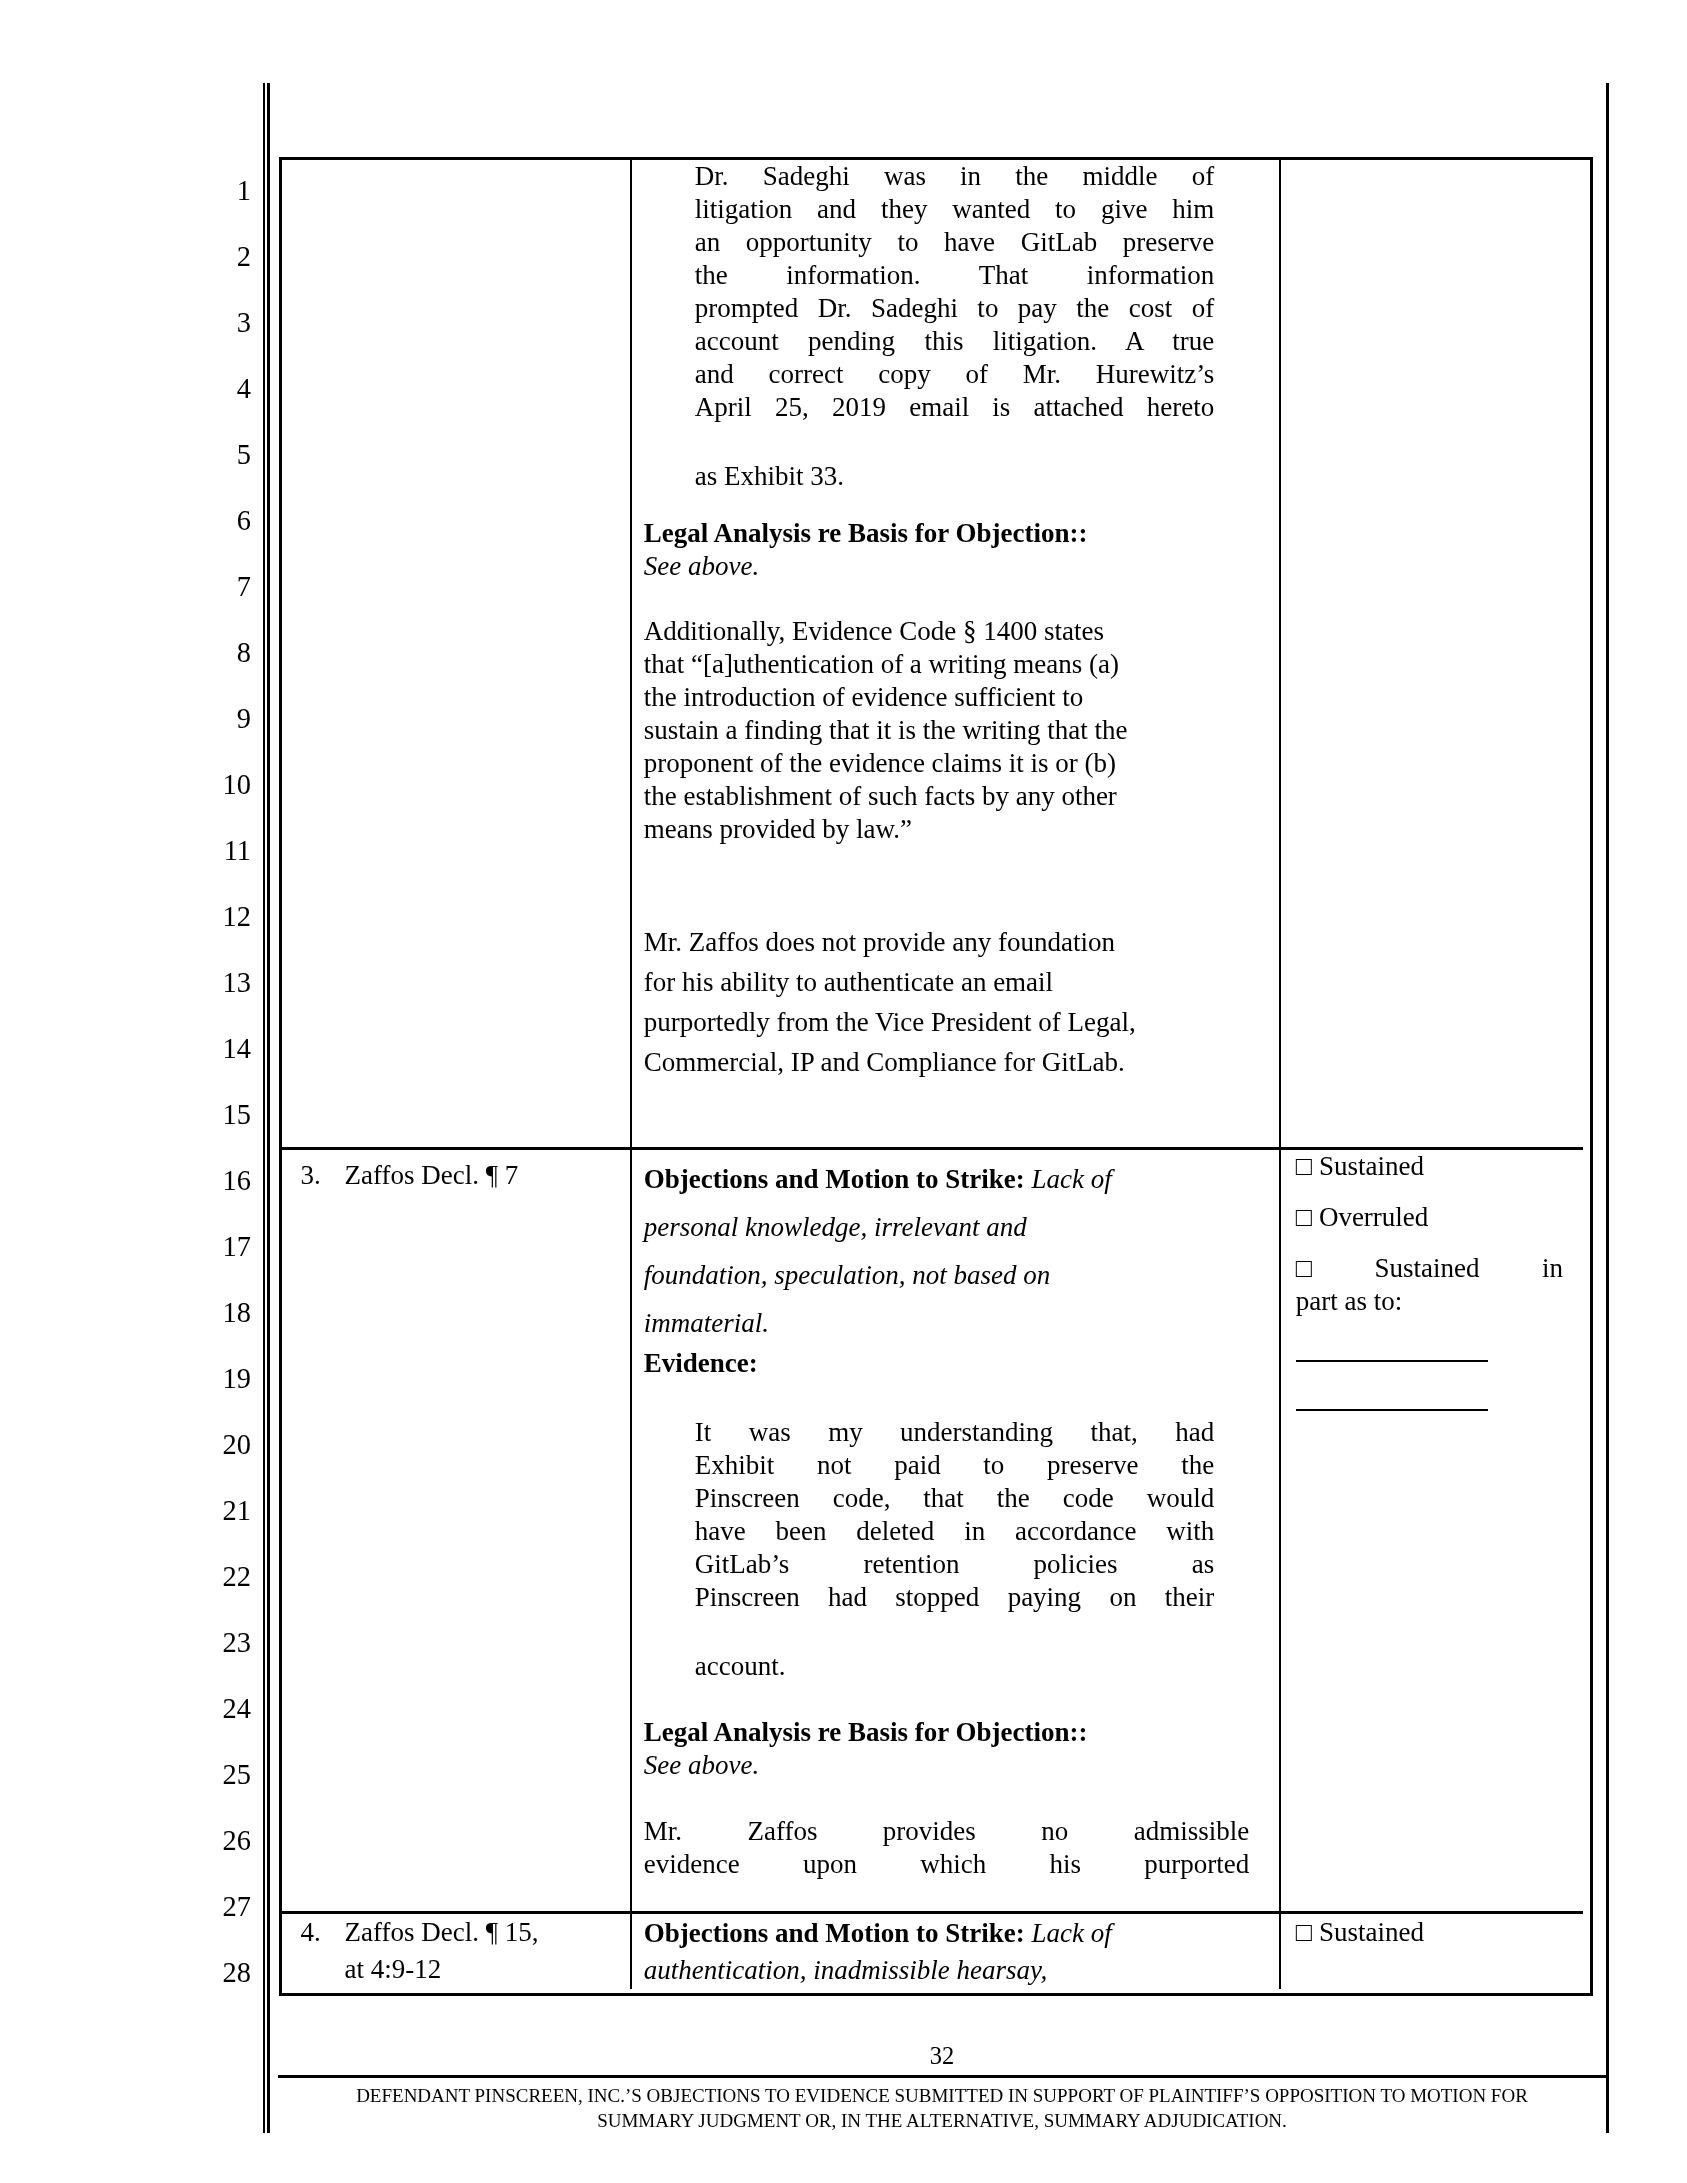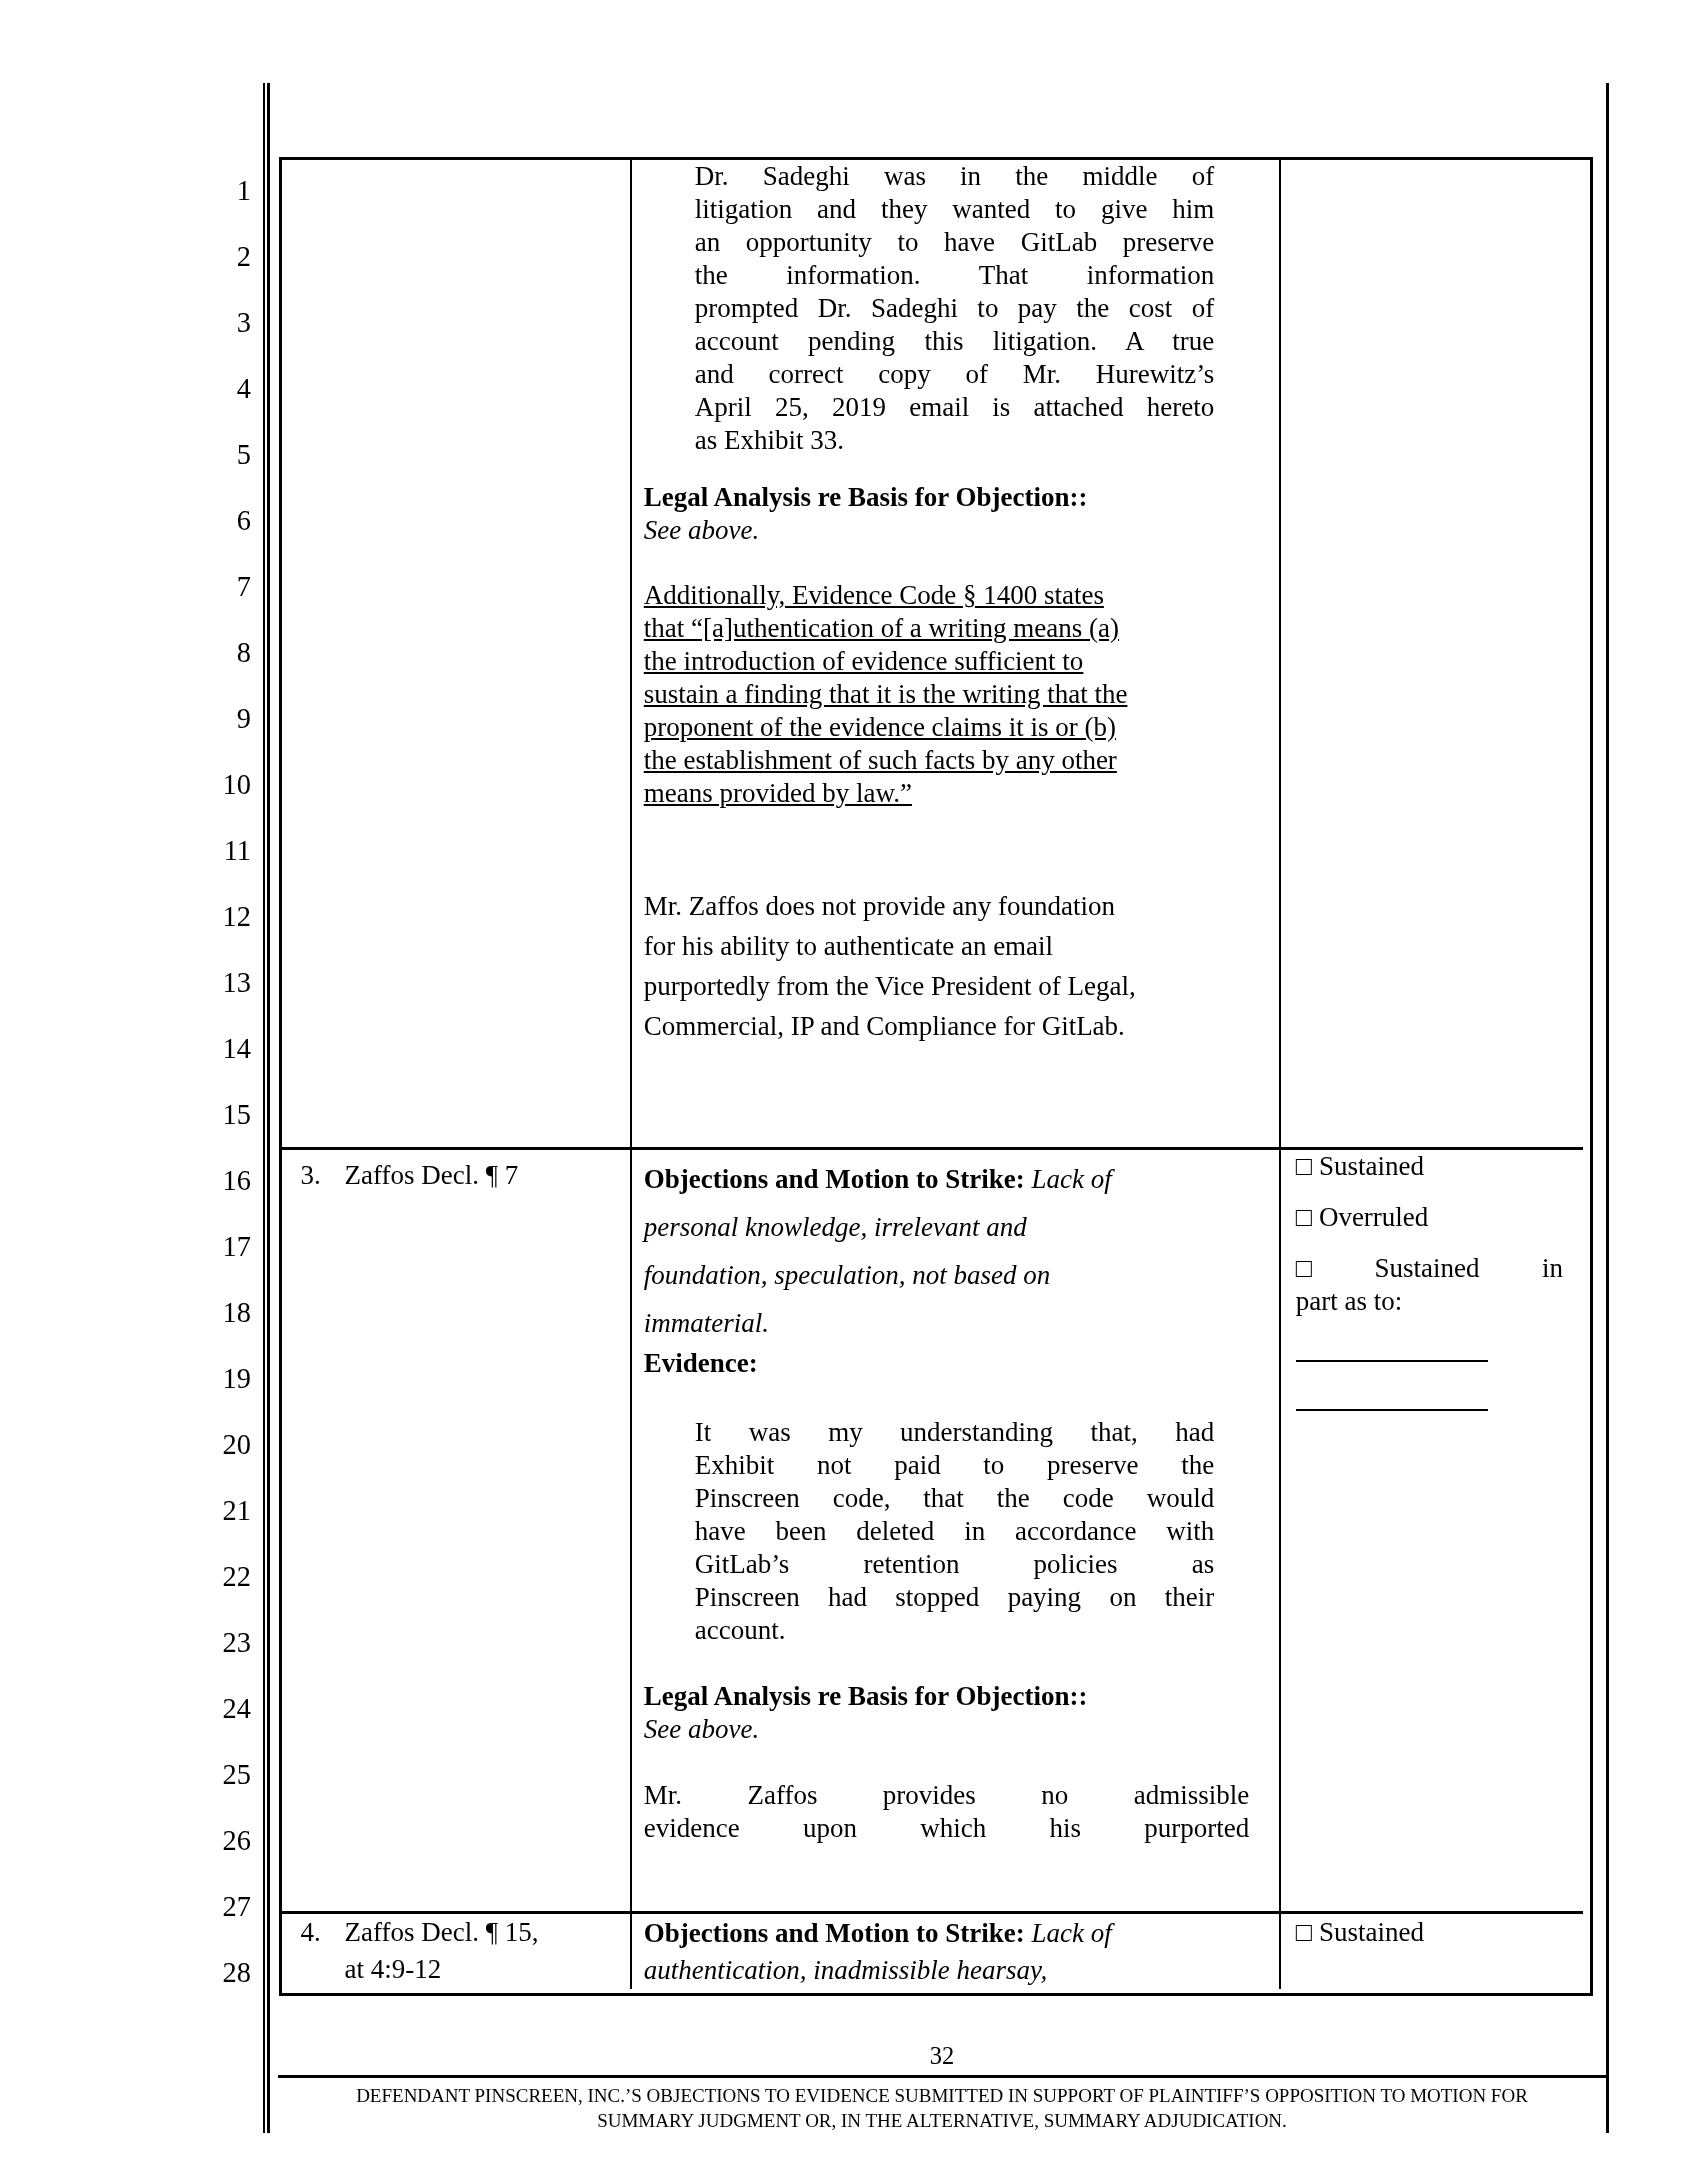"as Exhibit 33." .qlast { margin-top: none -> 36px }
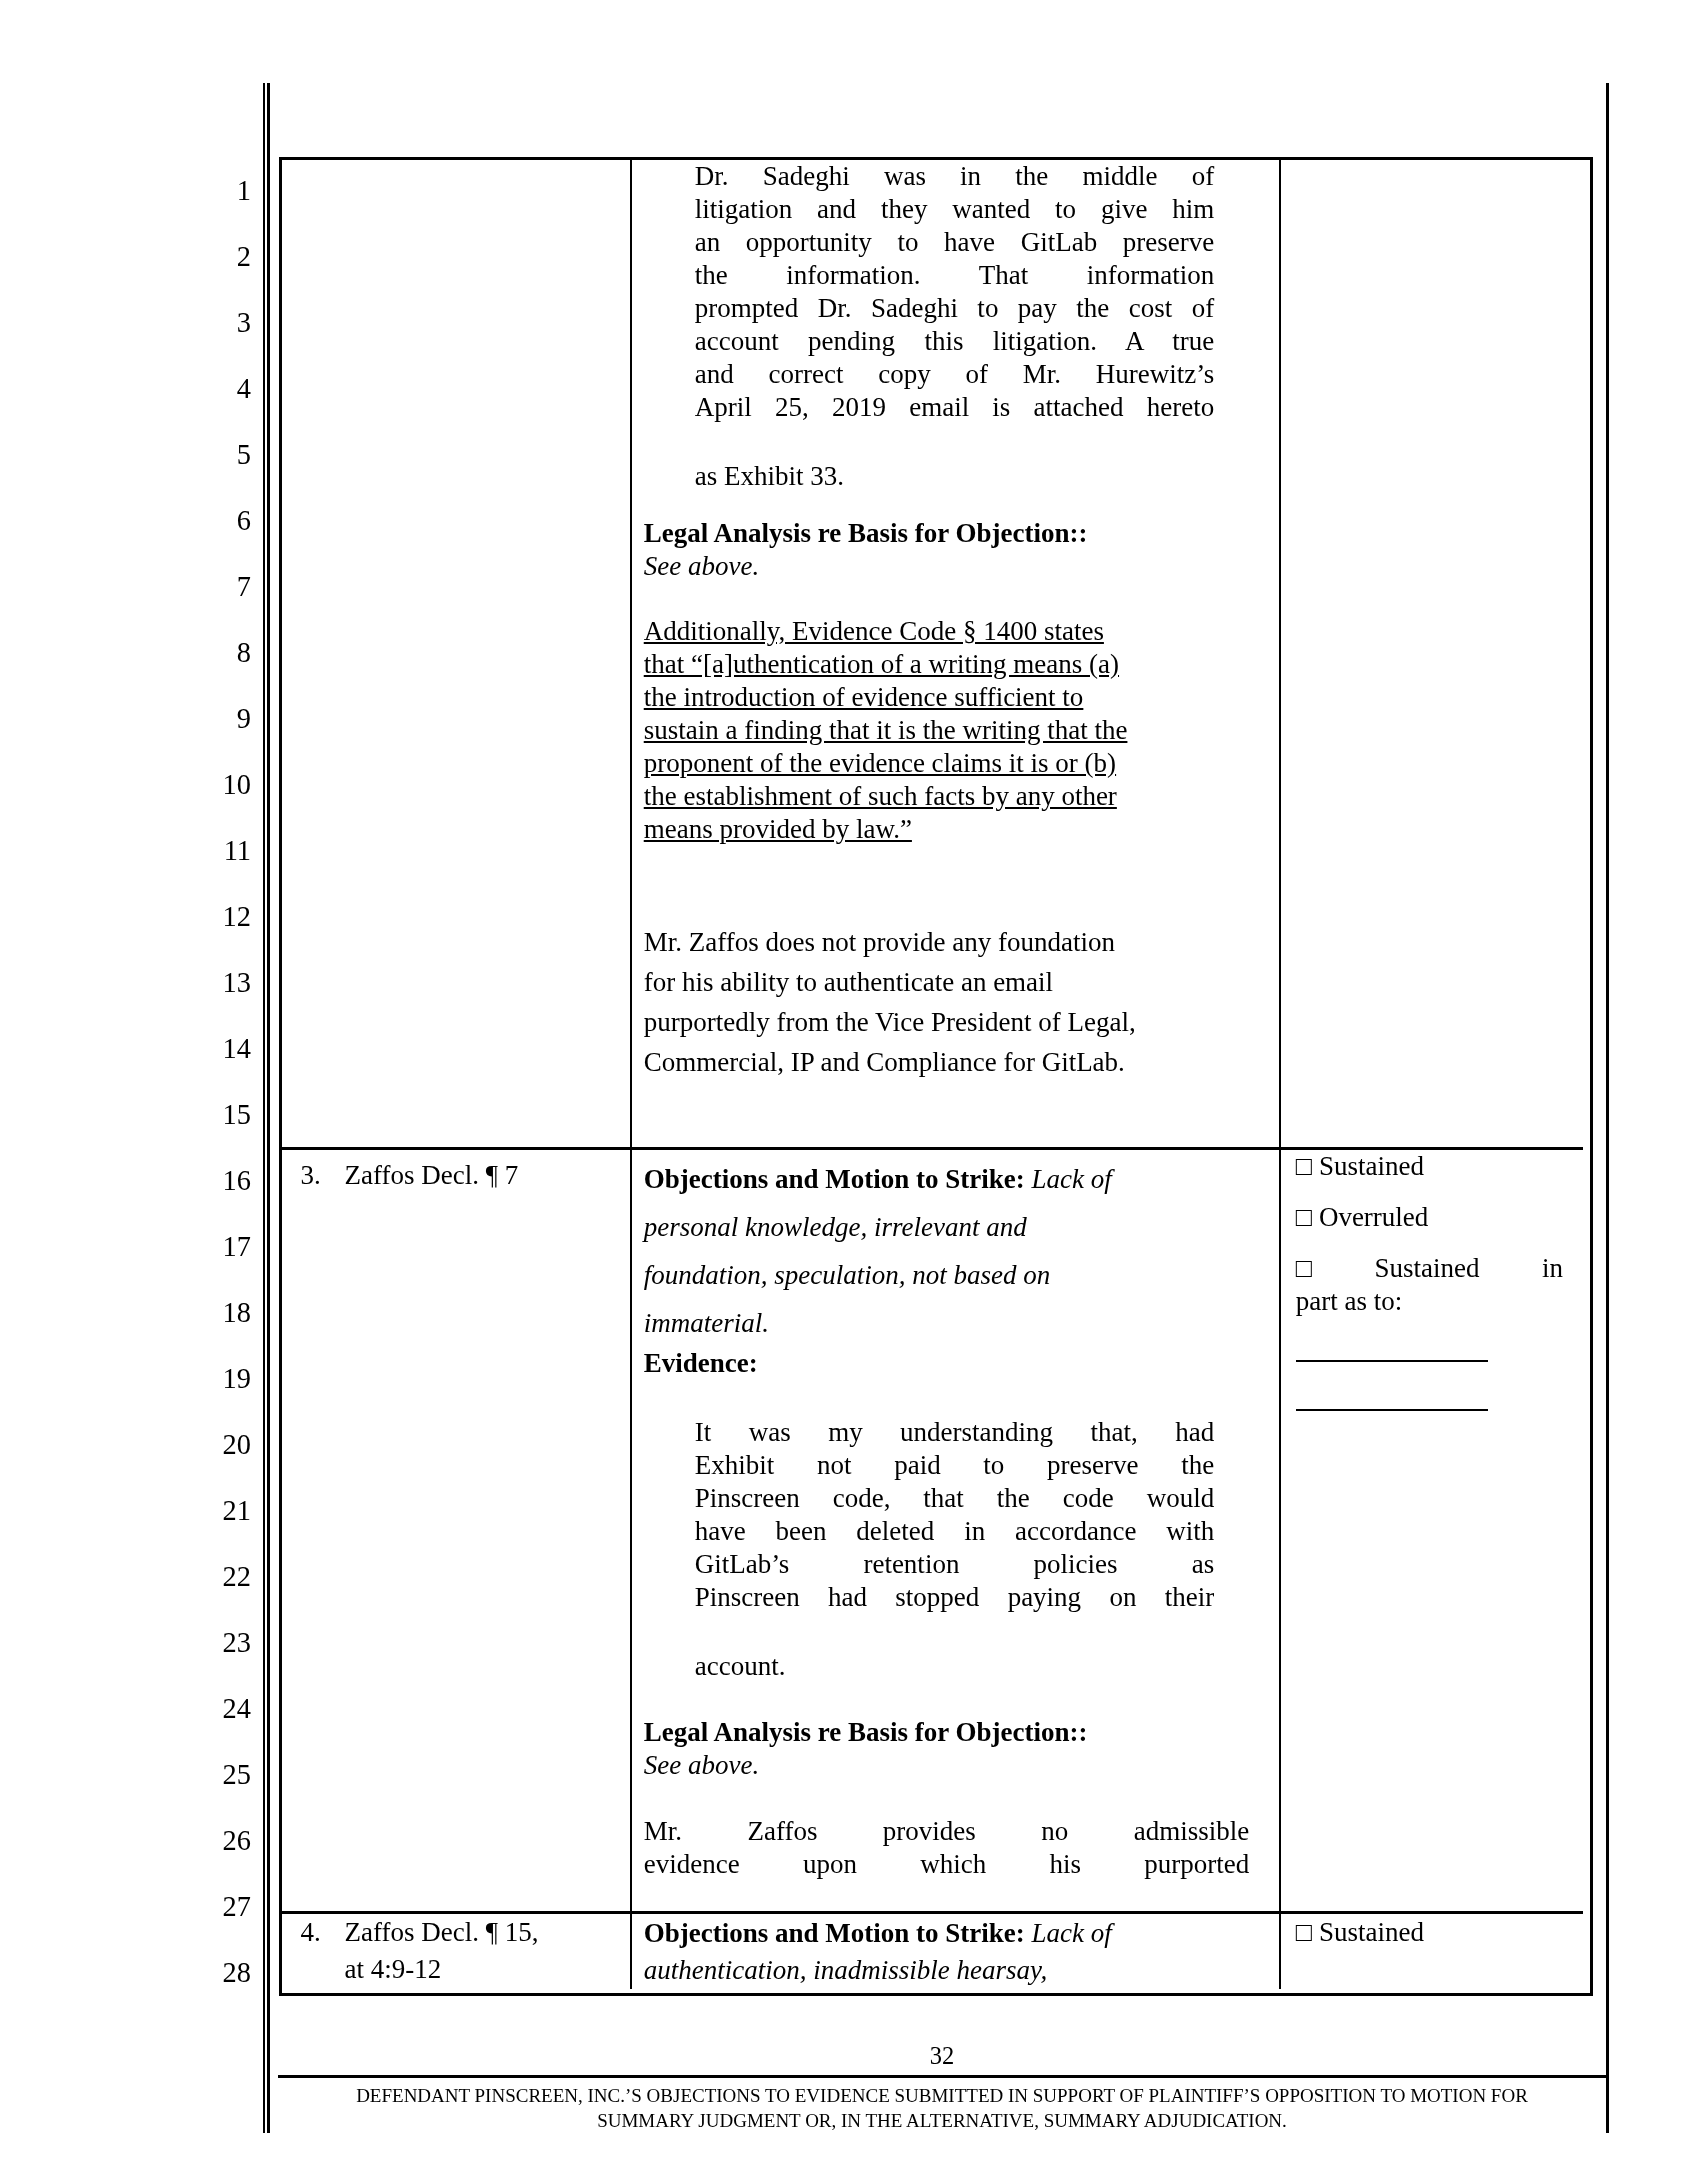"Additionally, Evidence Code § 1400" .para1 .pline { text-decoration: underline -> none }
